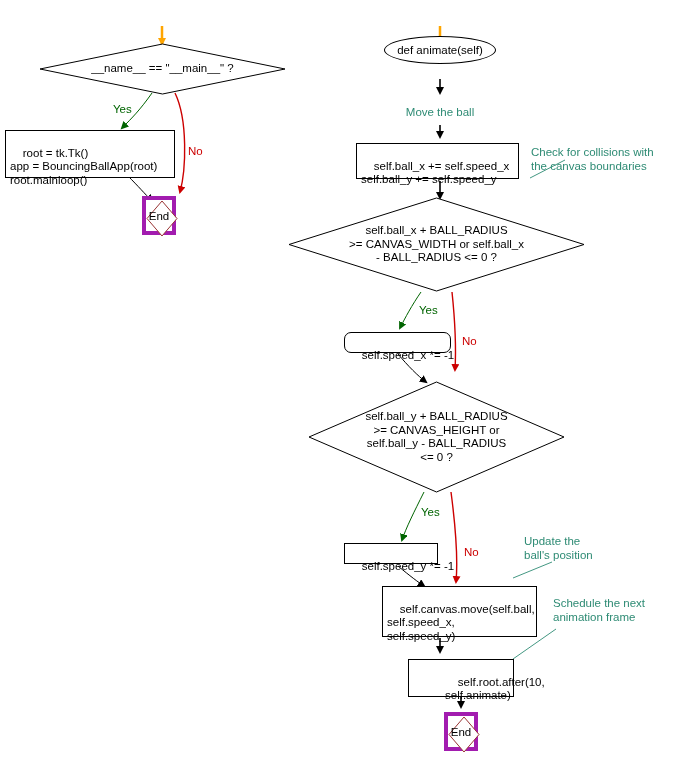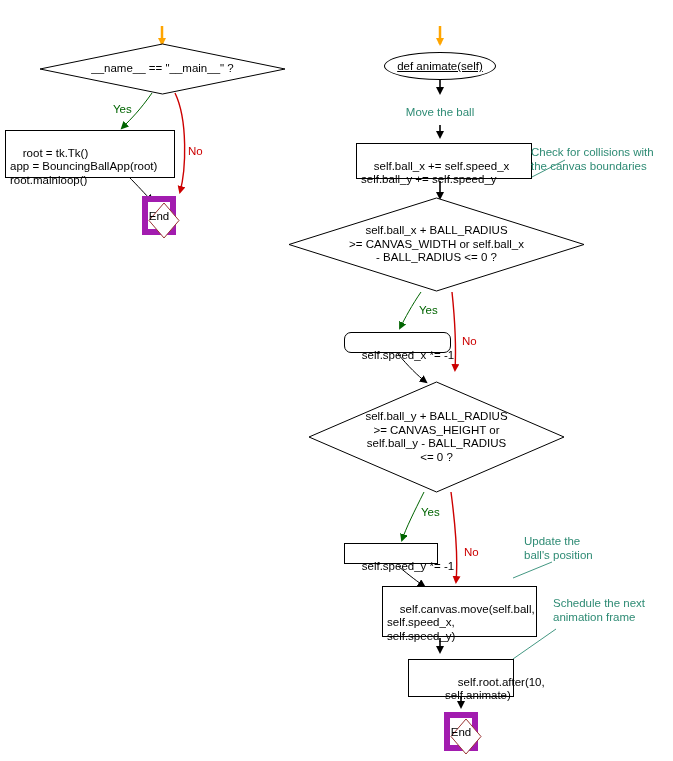"def animate(self)" div.node { text-decoration: underline -> none; top: 52px -> 36px }
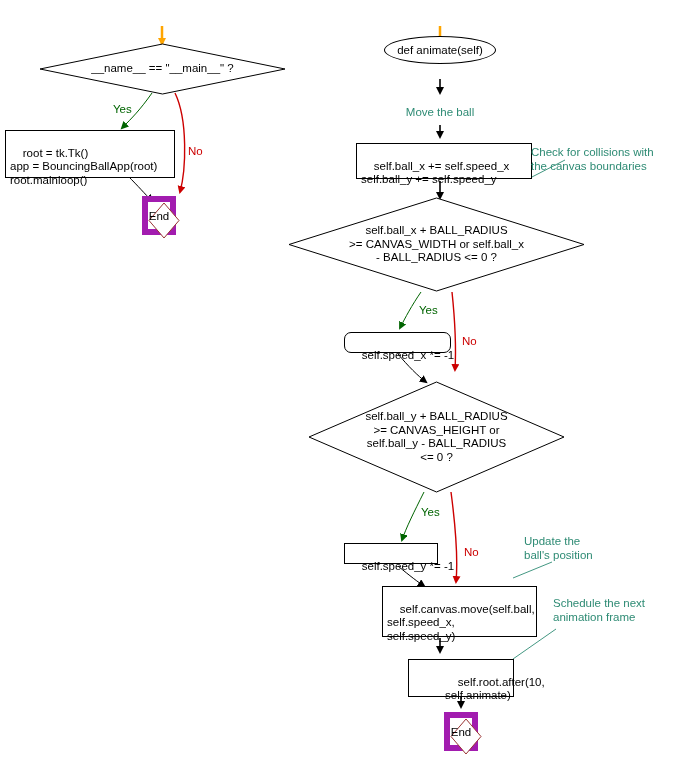"self.ball_x += self.speed_x" div.node { width: 176px -> 163px }
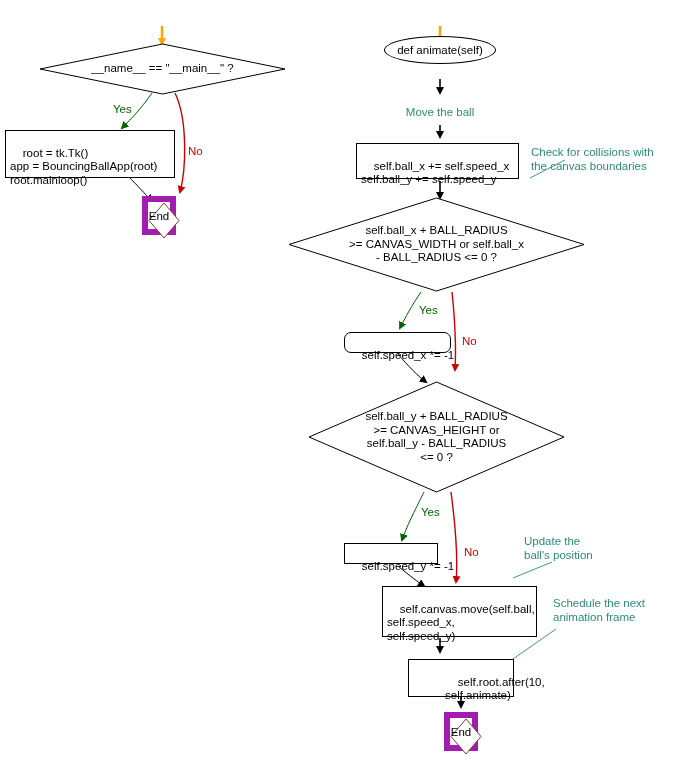"End" .endnode { border: 6px solid #a21caf -> 4px solid #a21caf }
